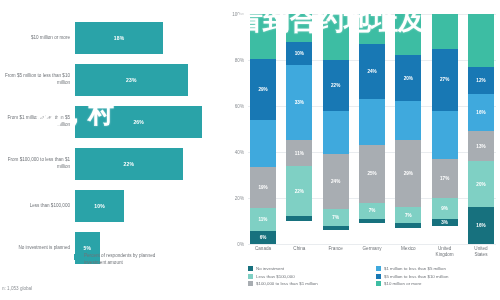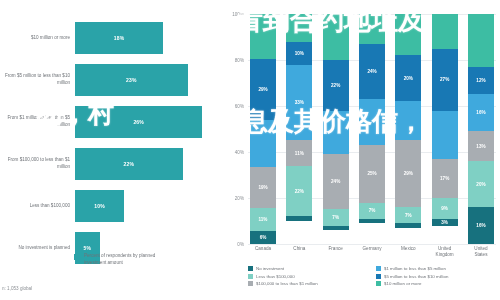"息及其价格信，" div.ov-line { html: <div>息及其价格信，</div> -> none }
